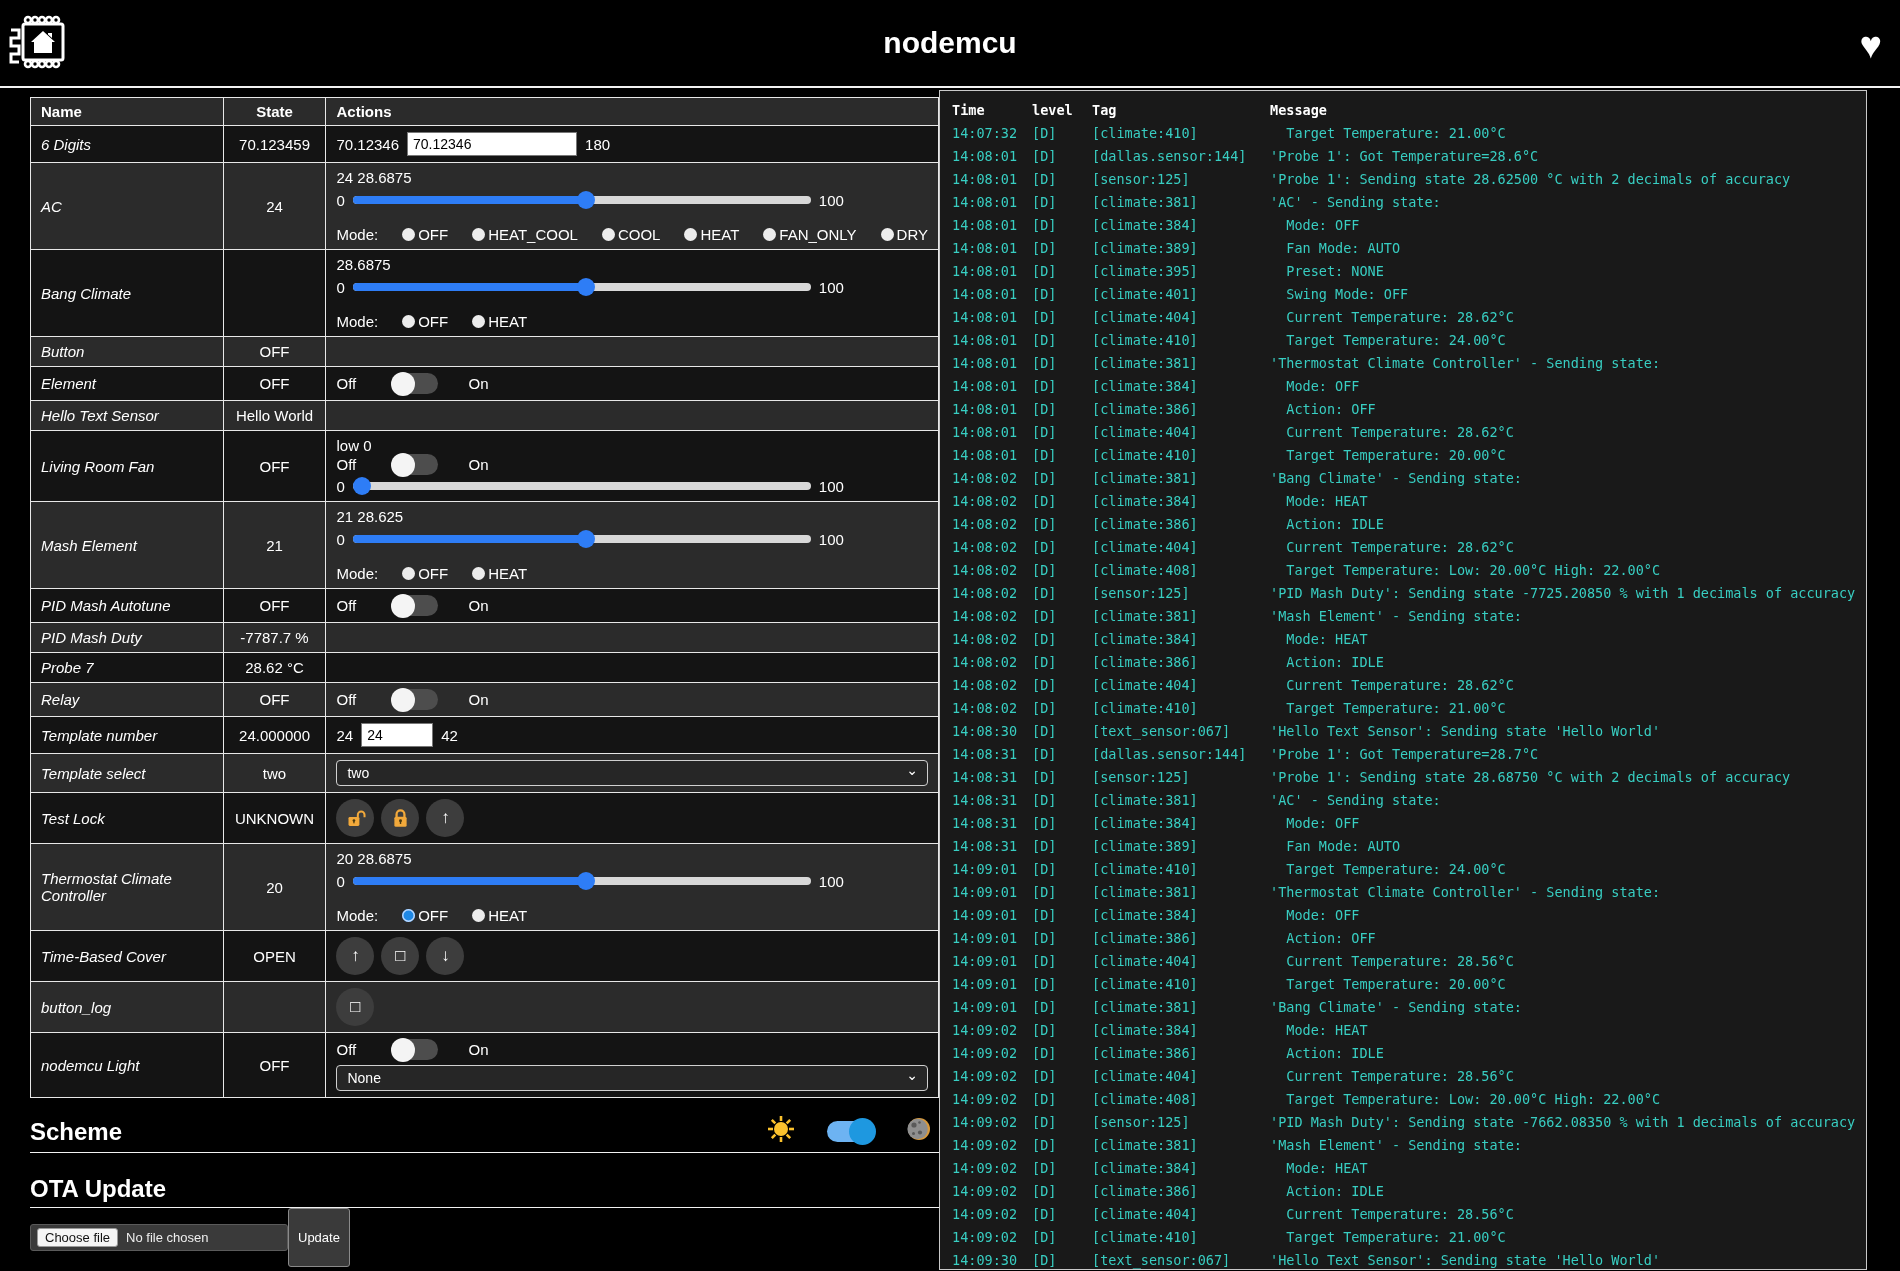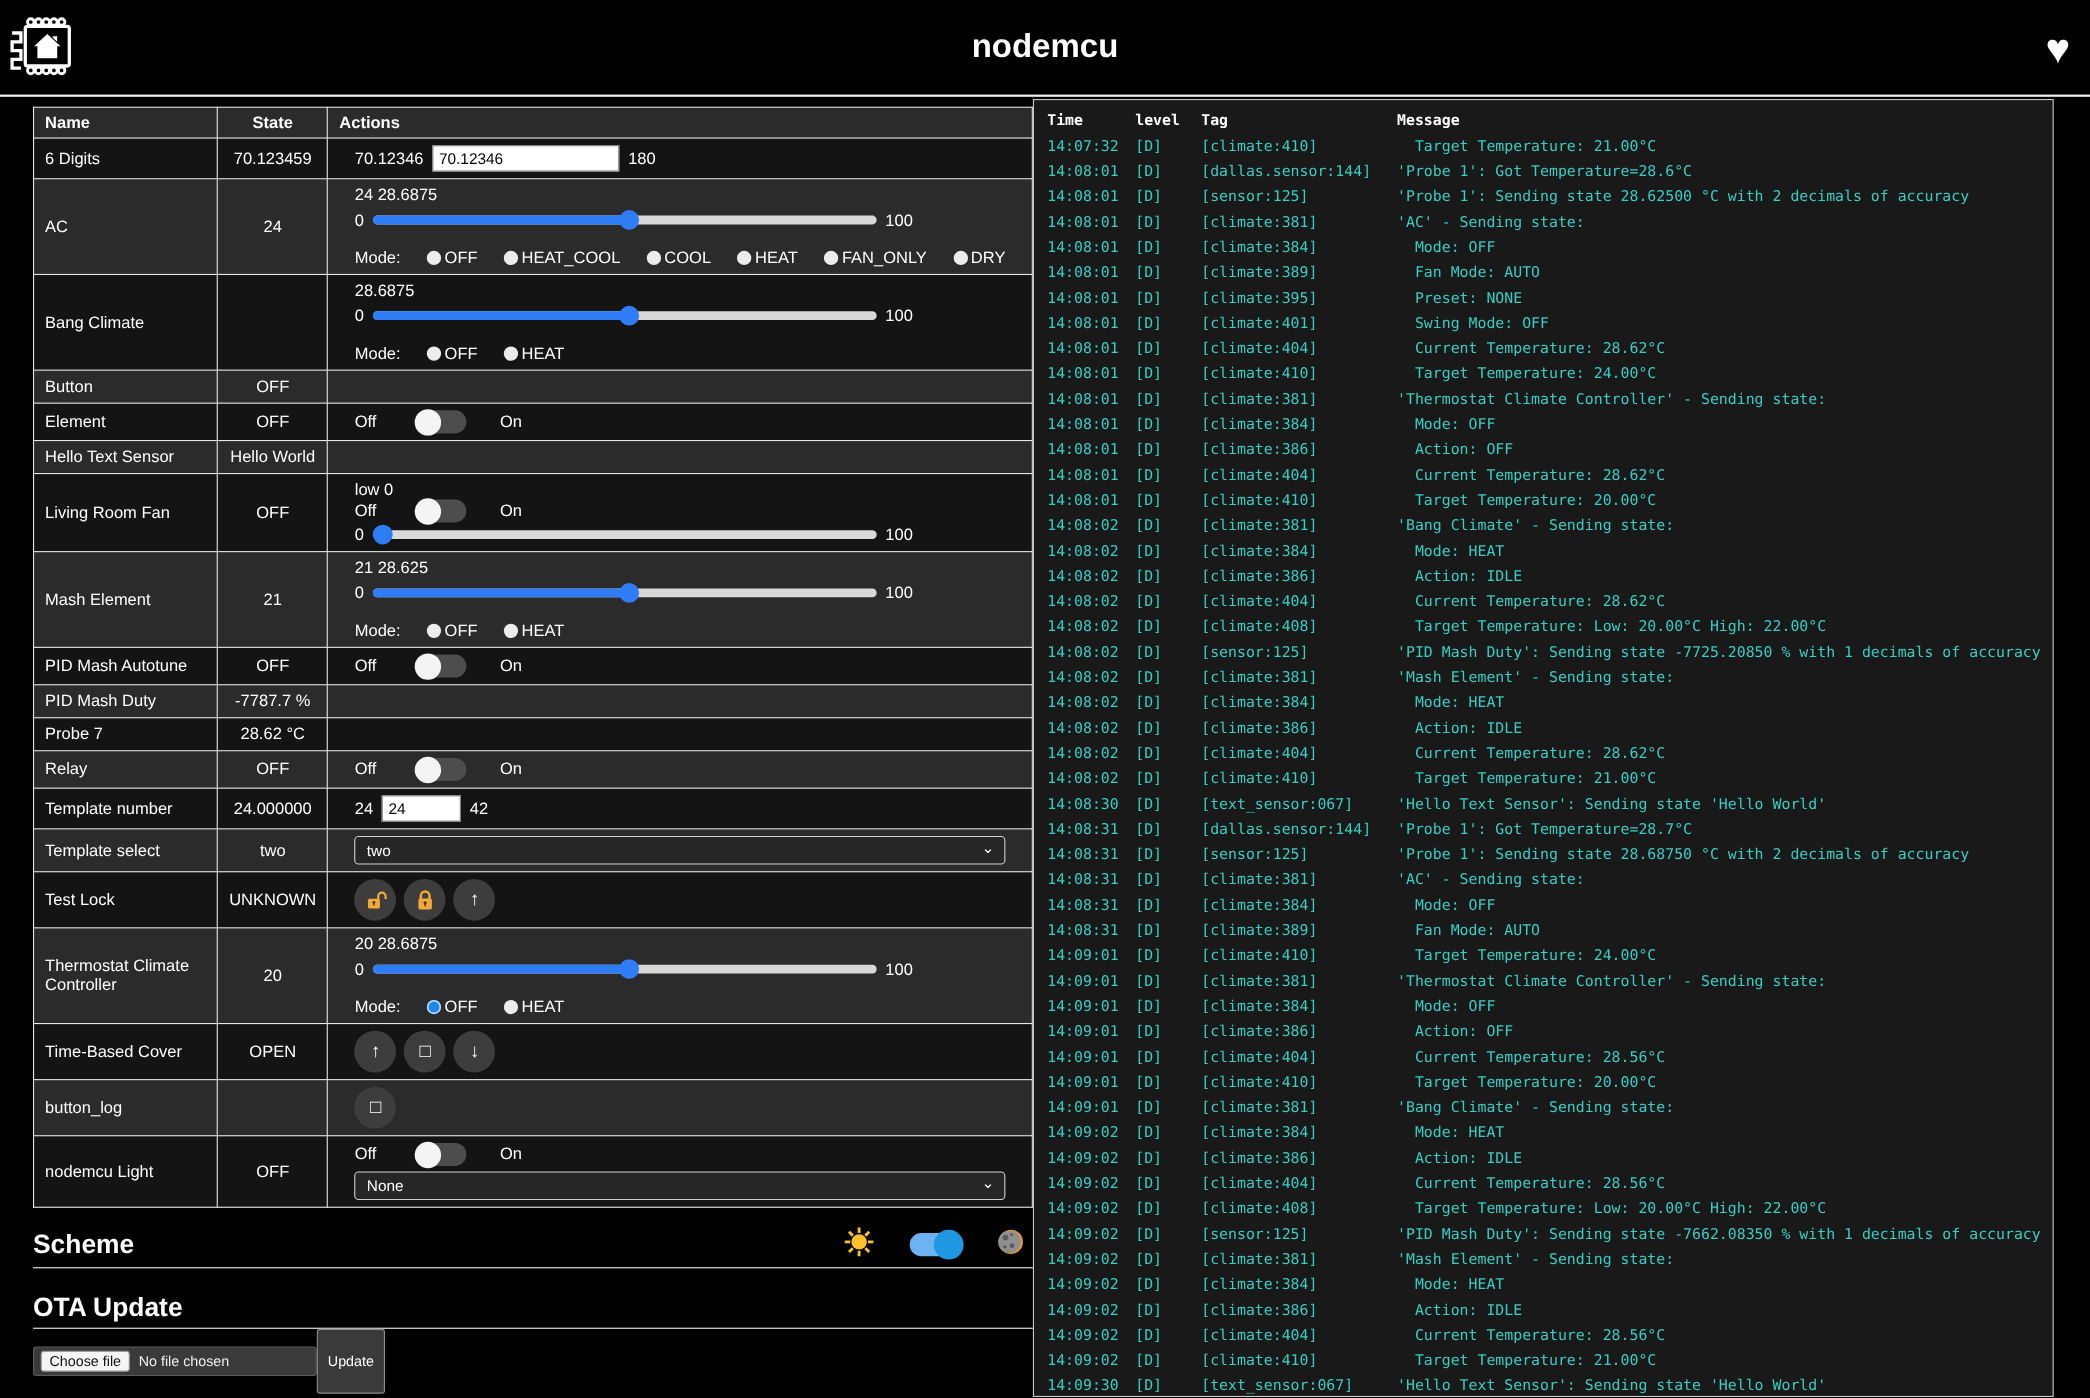"6 Digits" td.name { font-style: none -> italic }
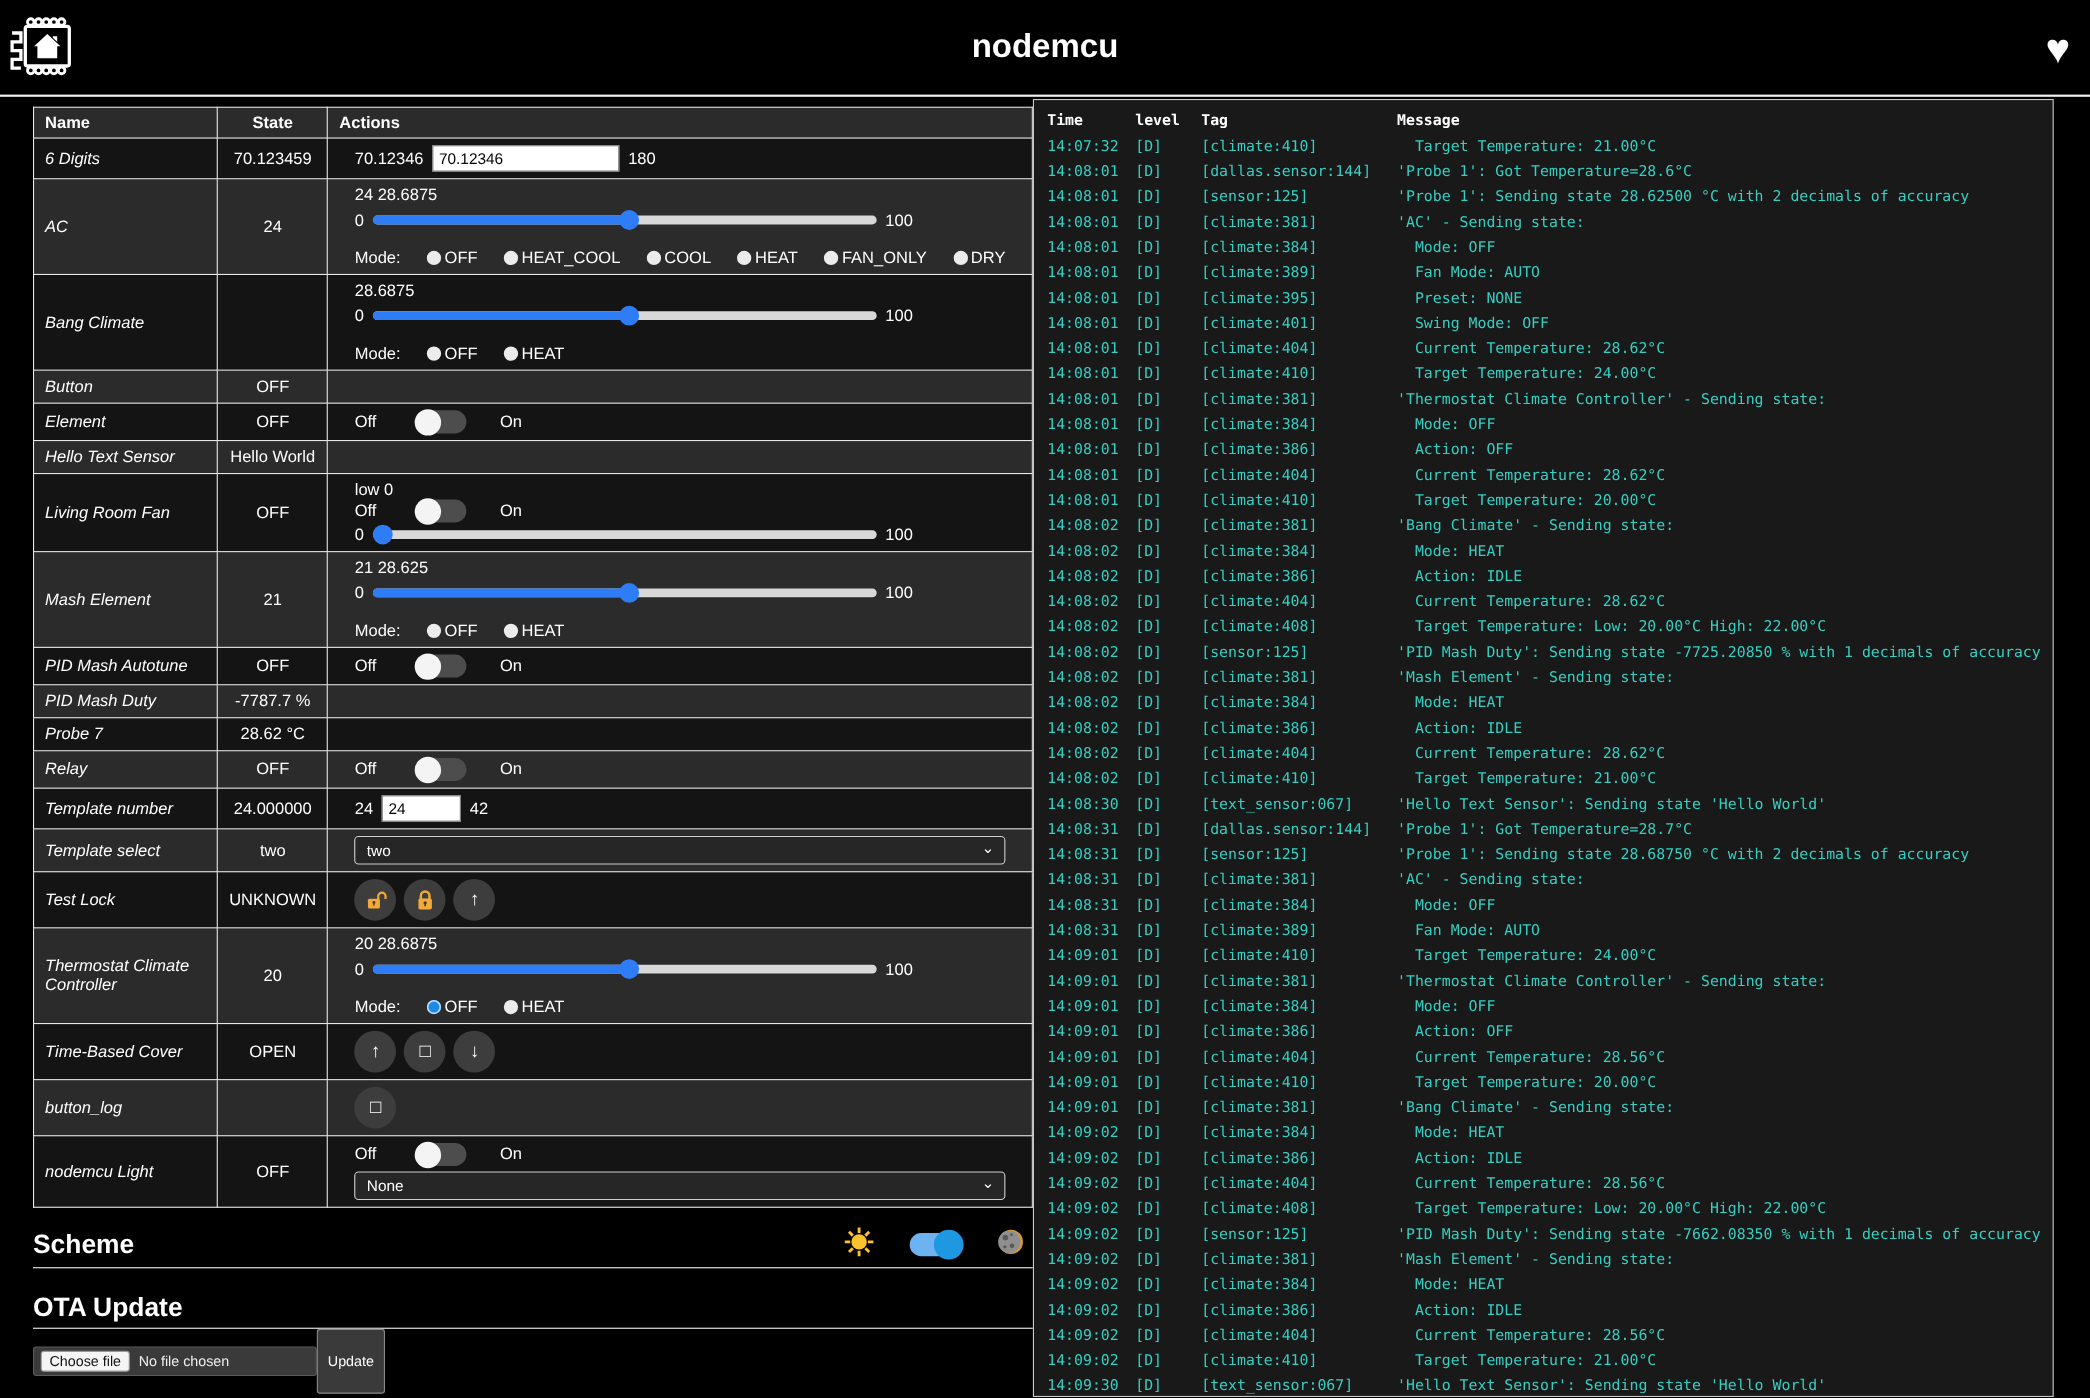"70.12346" td.actions { padding: 6px 24px -> 6px 10px }
